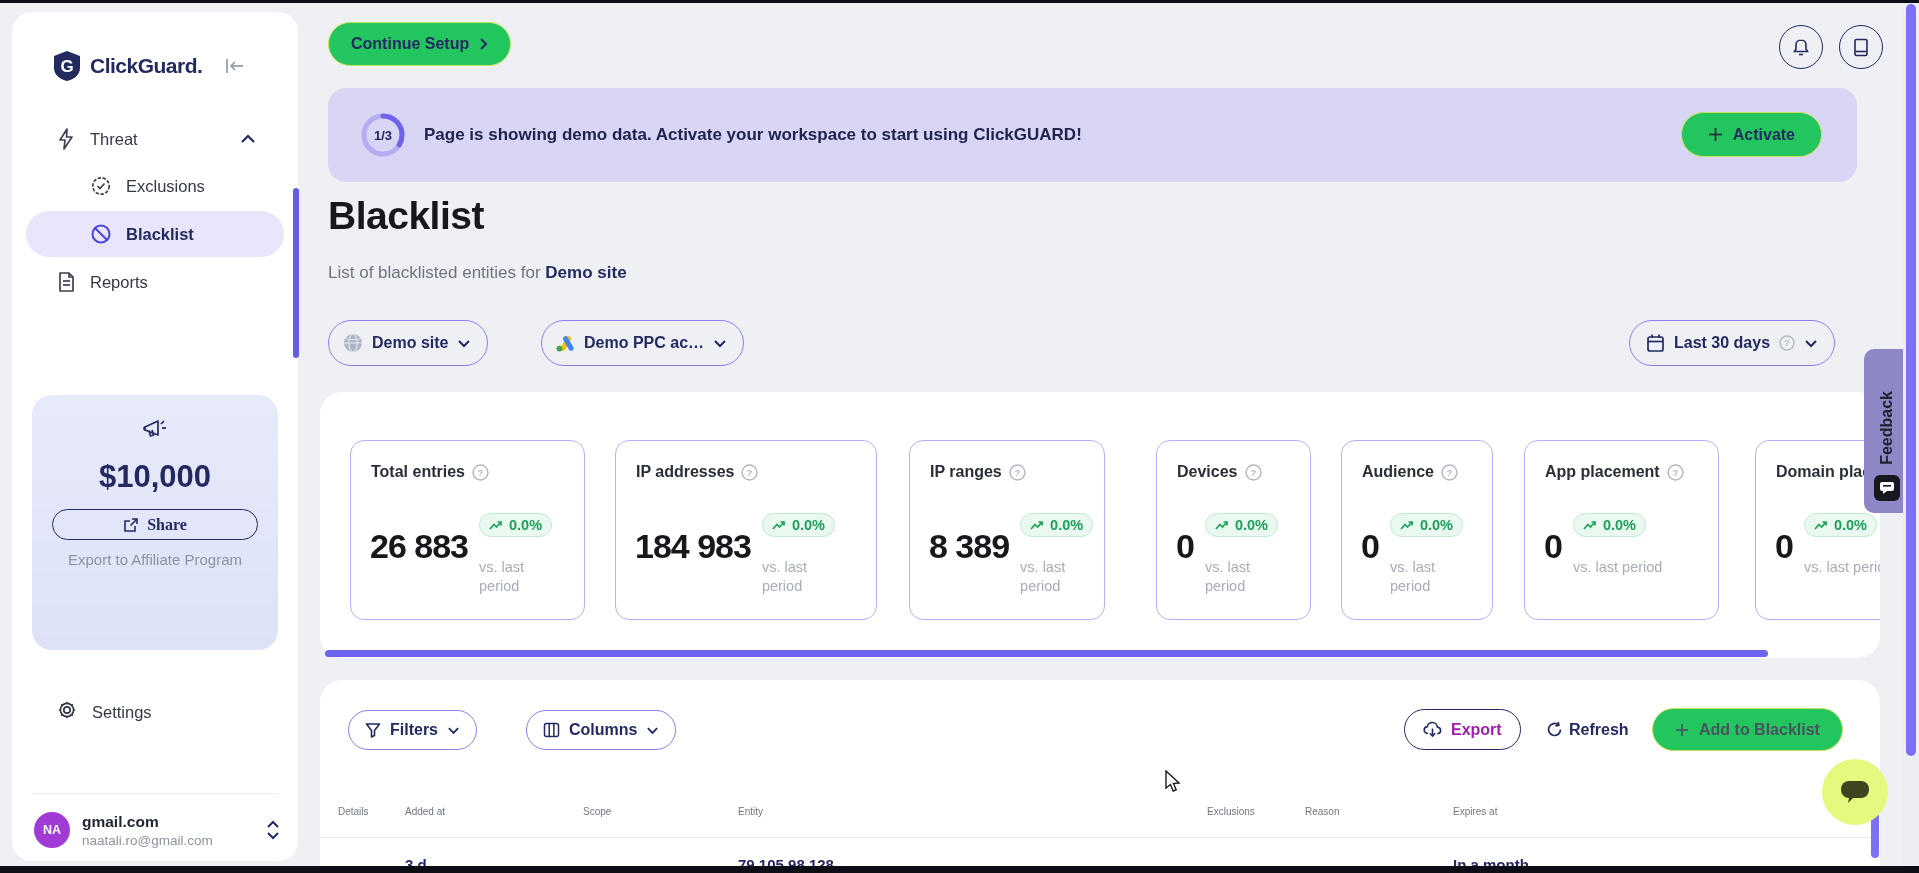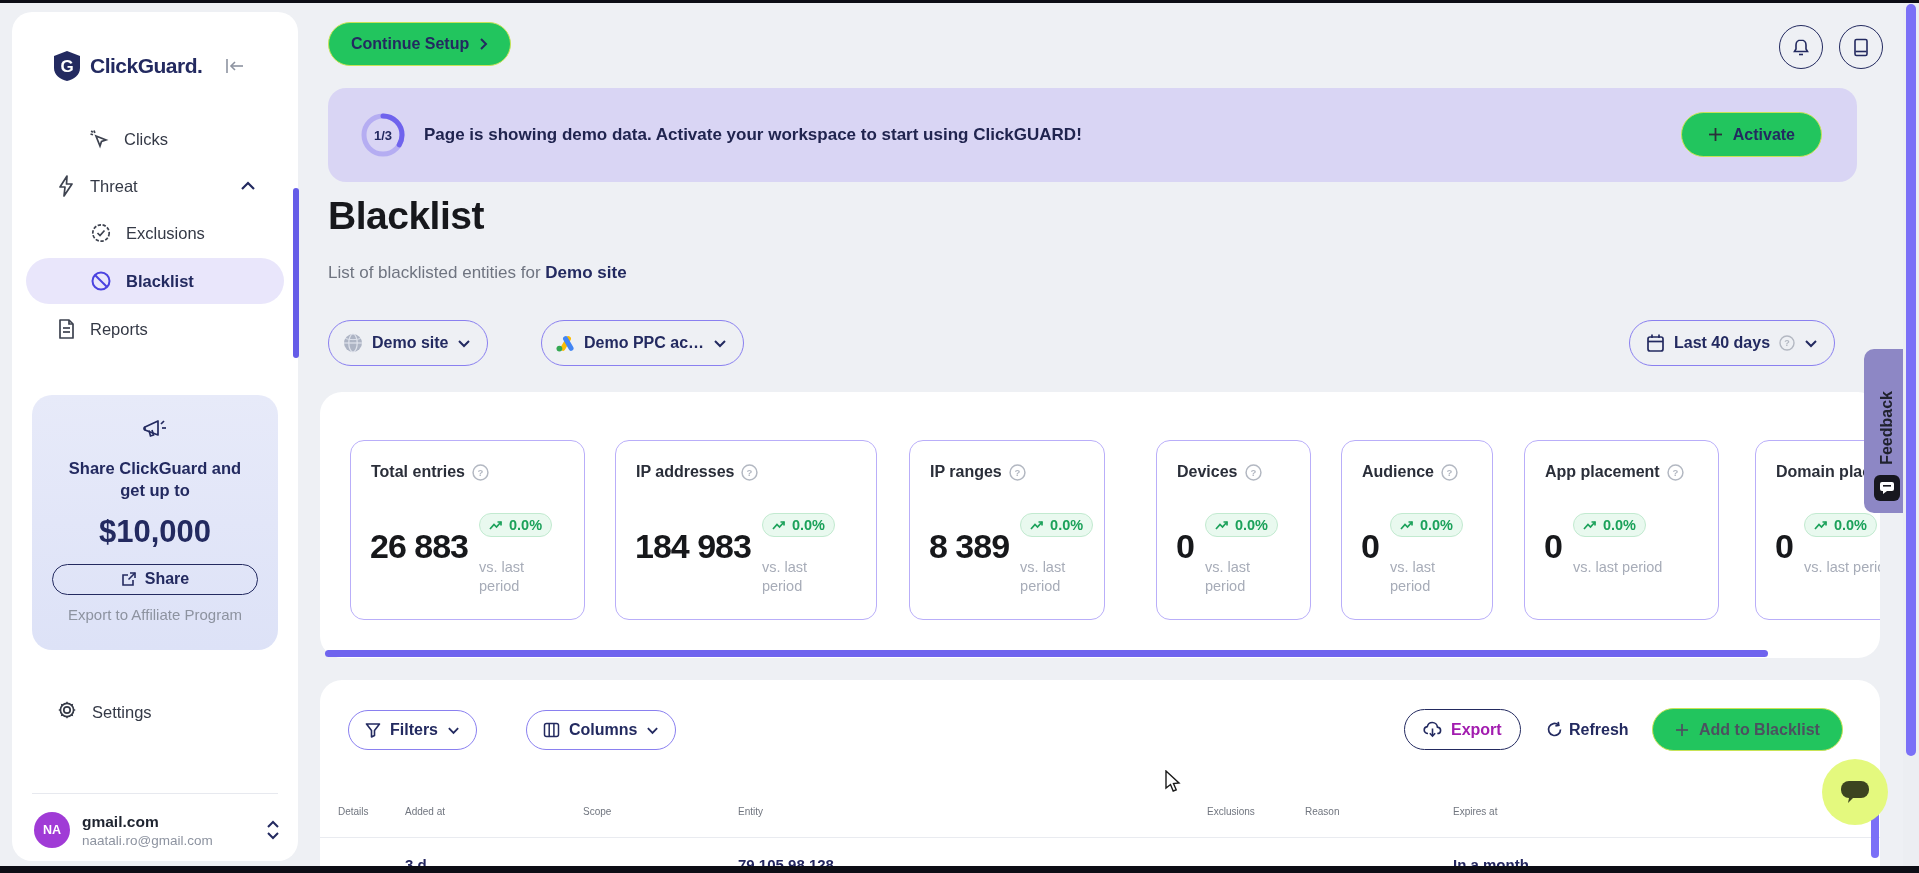"Clicks" div.nav-item { html: <div> <span> <svg> <path></path> <line></line> <line></line> <line></line> </svg> </span> <span>Clicks</span> </div> -> none }
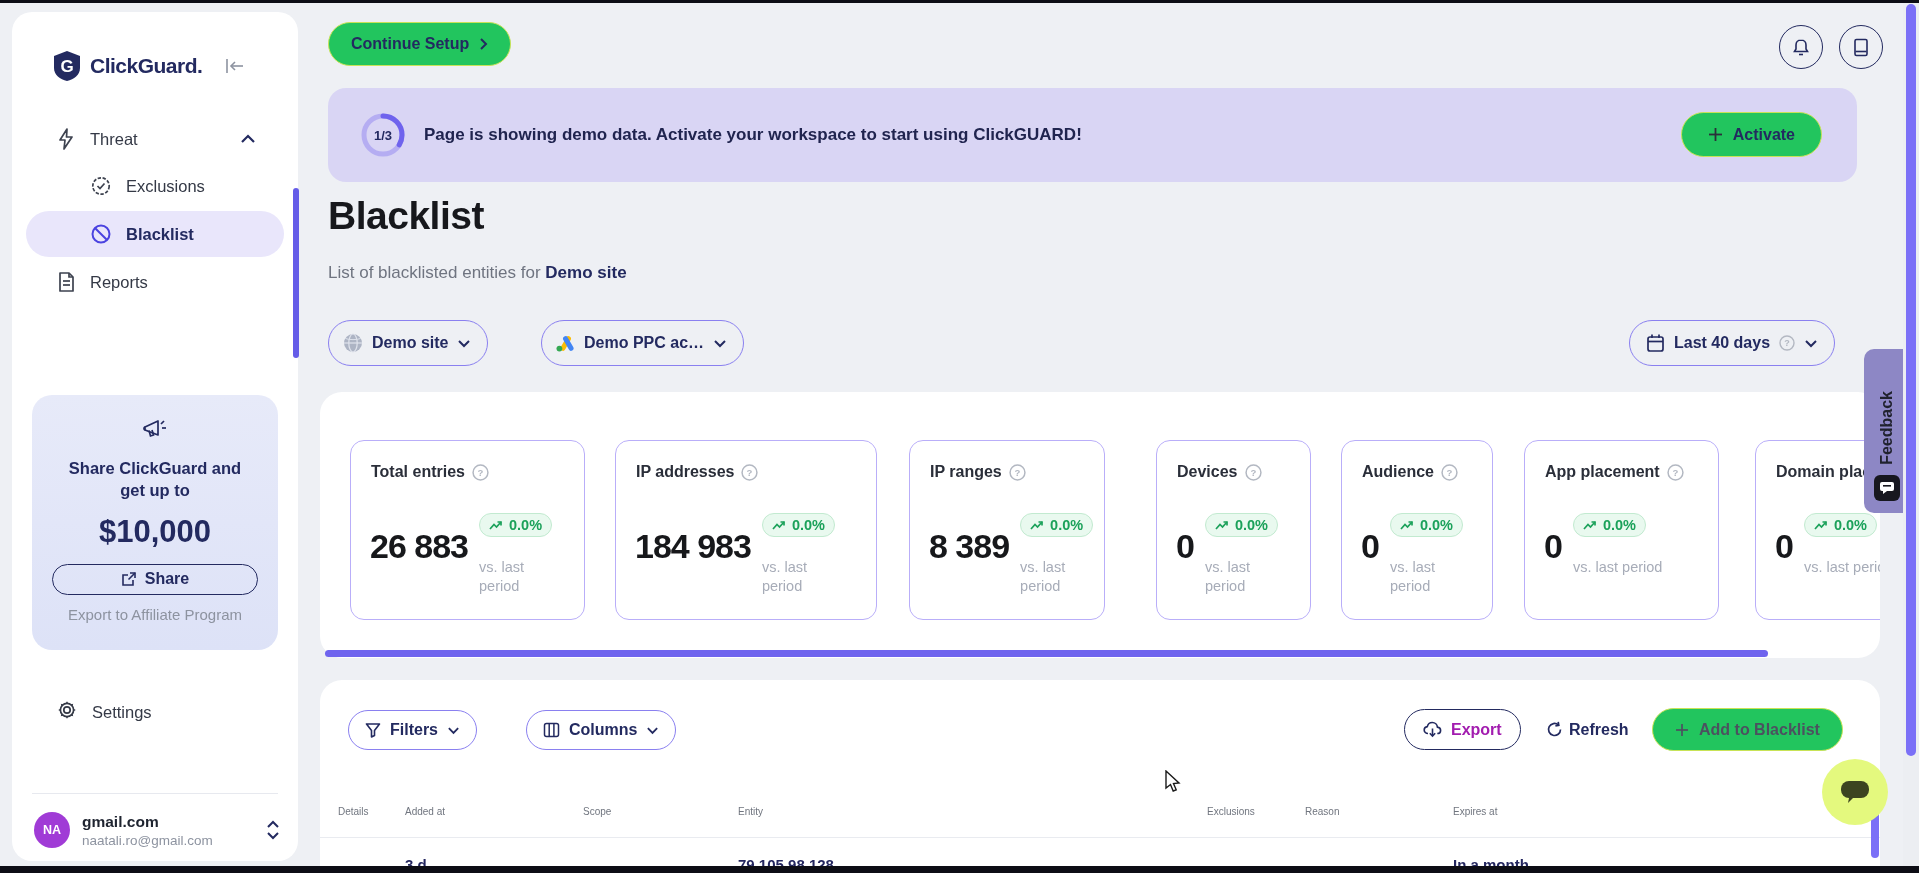"Last 40 days" span.flt-label { text: 40 -> 30 }
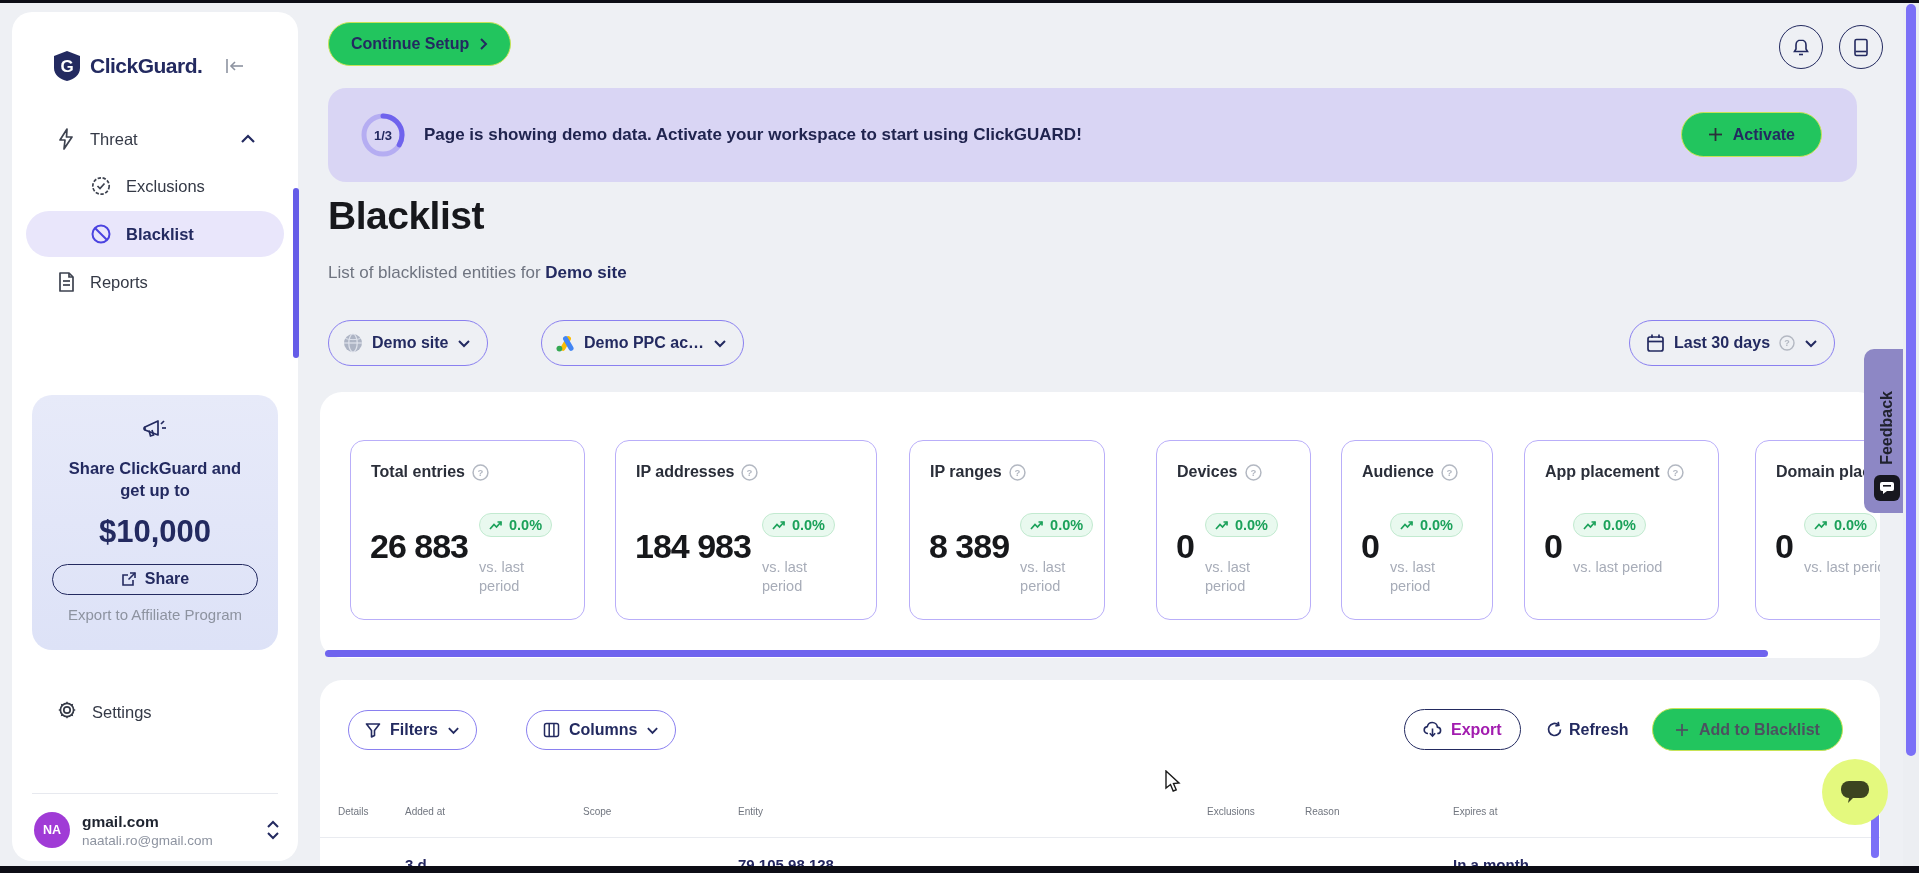"Share ClickGuard and get up" div.promo-line { html: <div>Share ClickGuard and get up to</div> -> none }
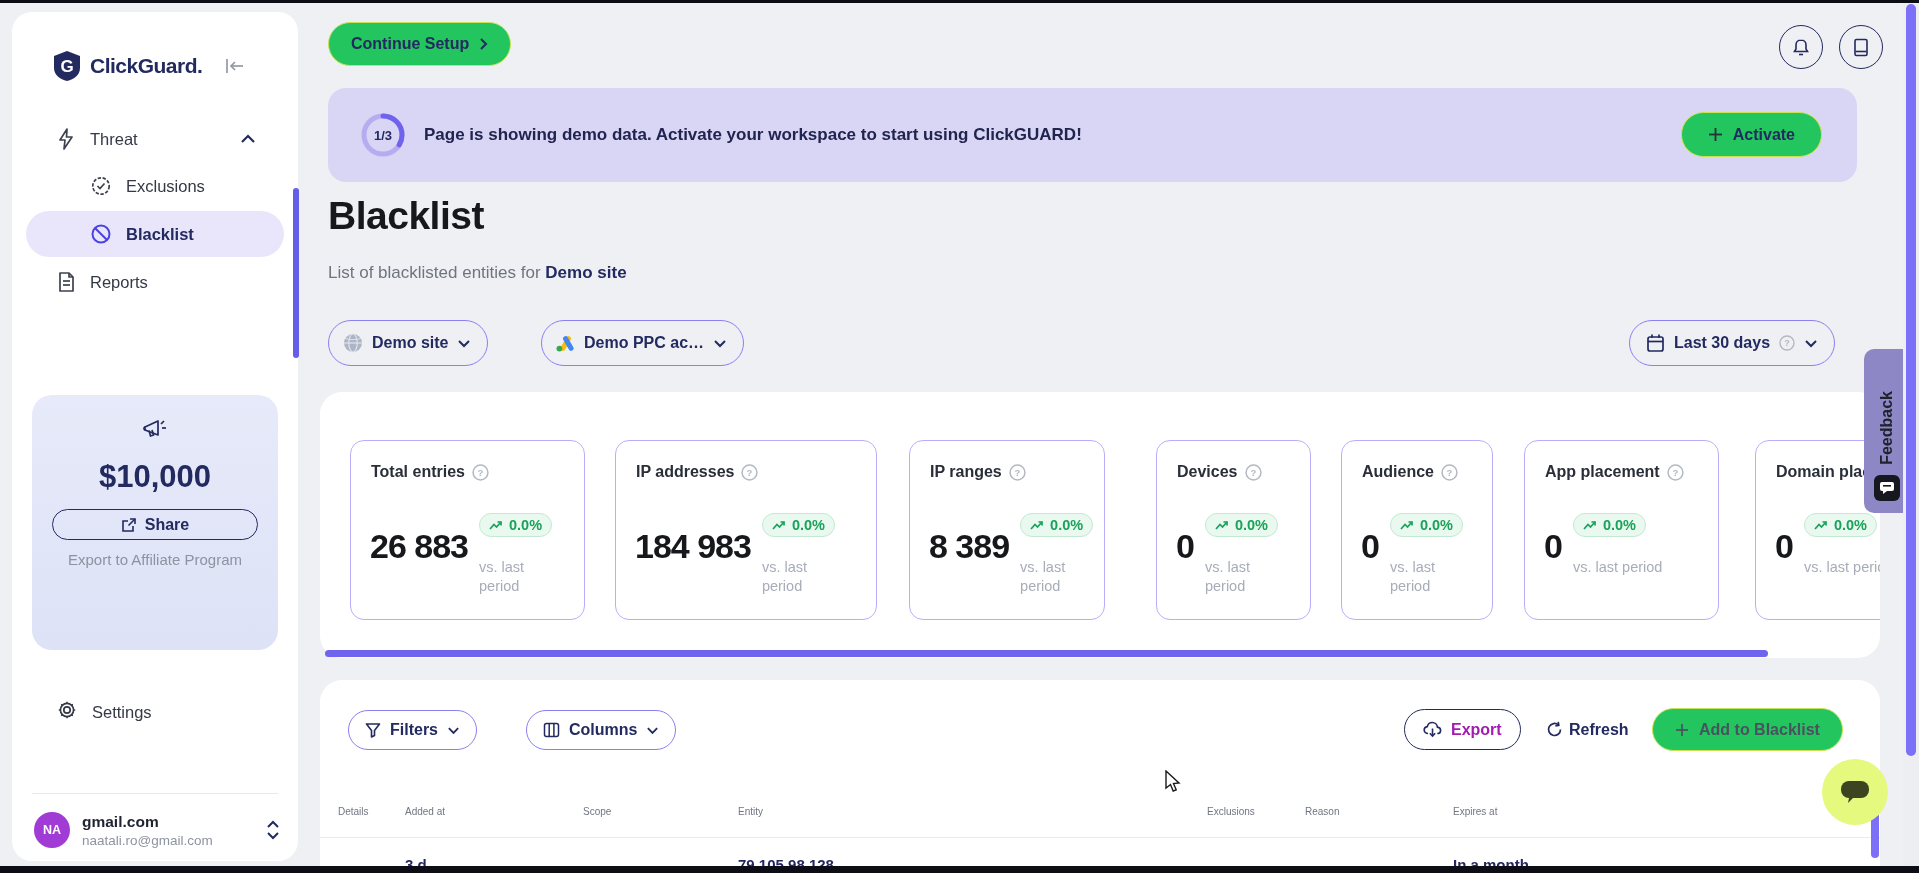"Share" .share-btn { font-family: none -> Liberation Serif, serif }
